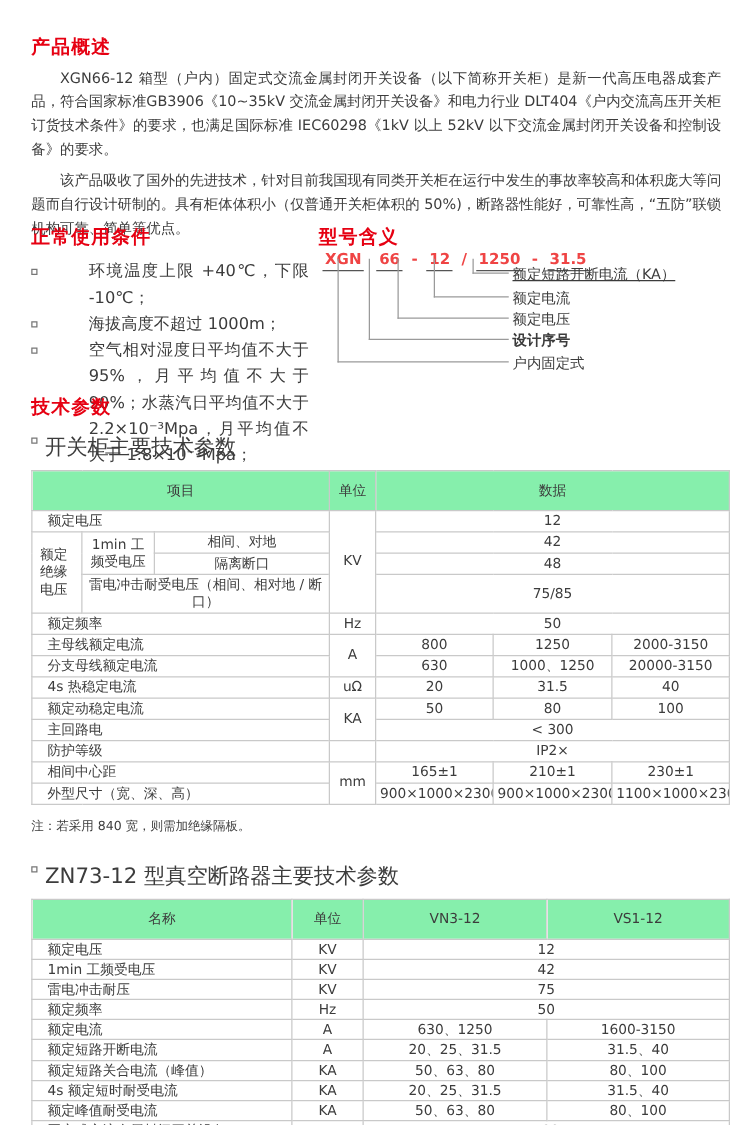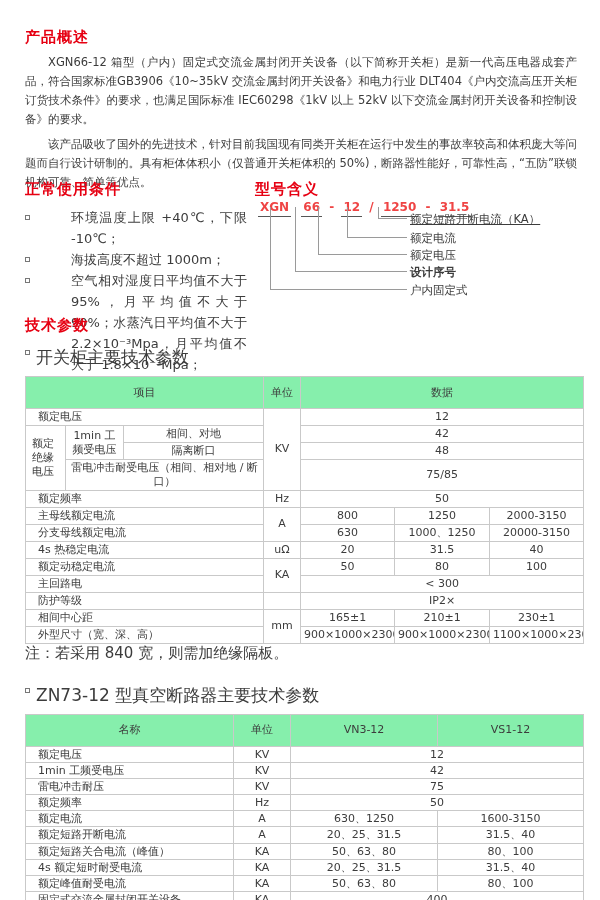"注：若采用 840 宽，则需加绝缘隔板。" .note { font-size: 15px -> 10px; margin-top: 0 -> 10px }
